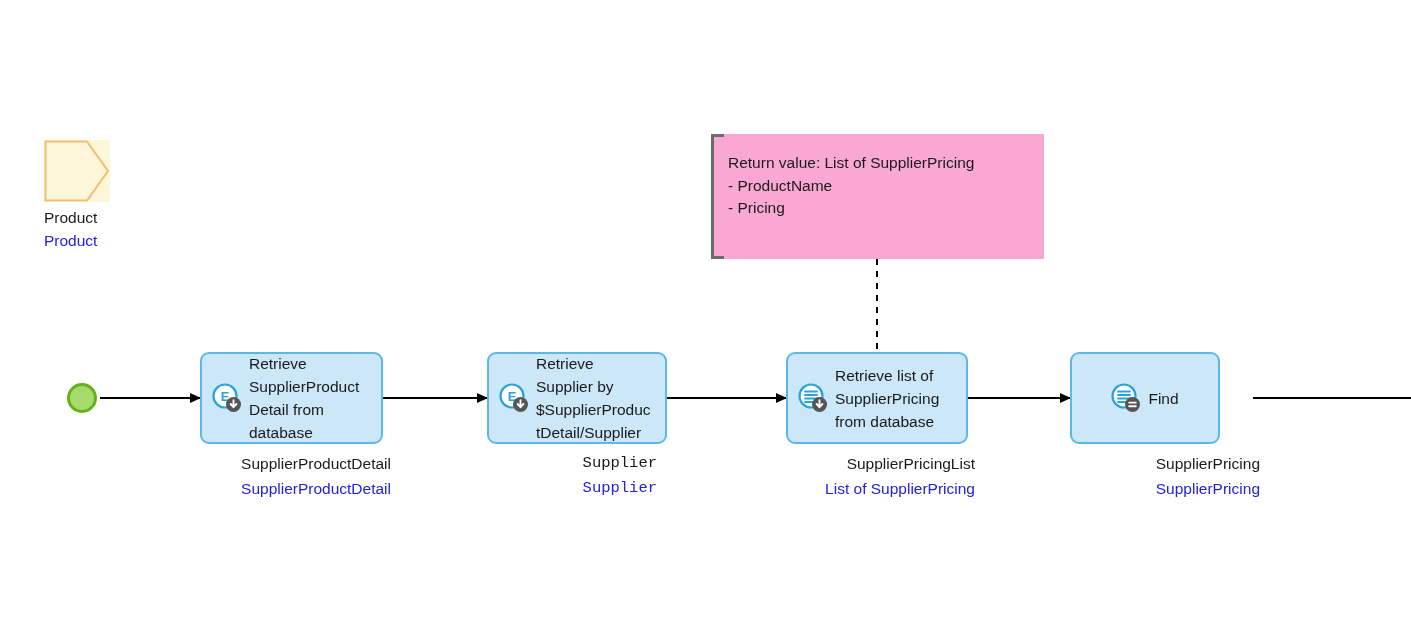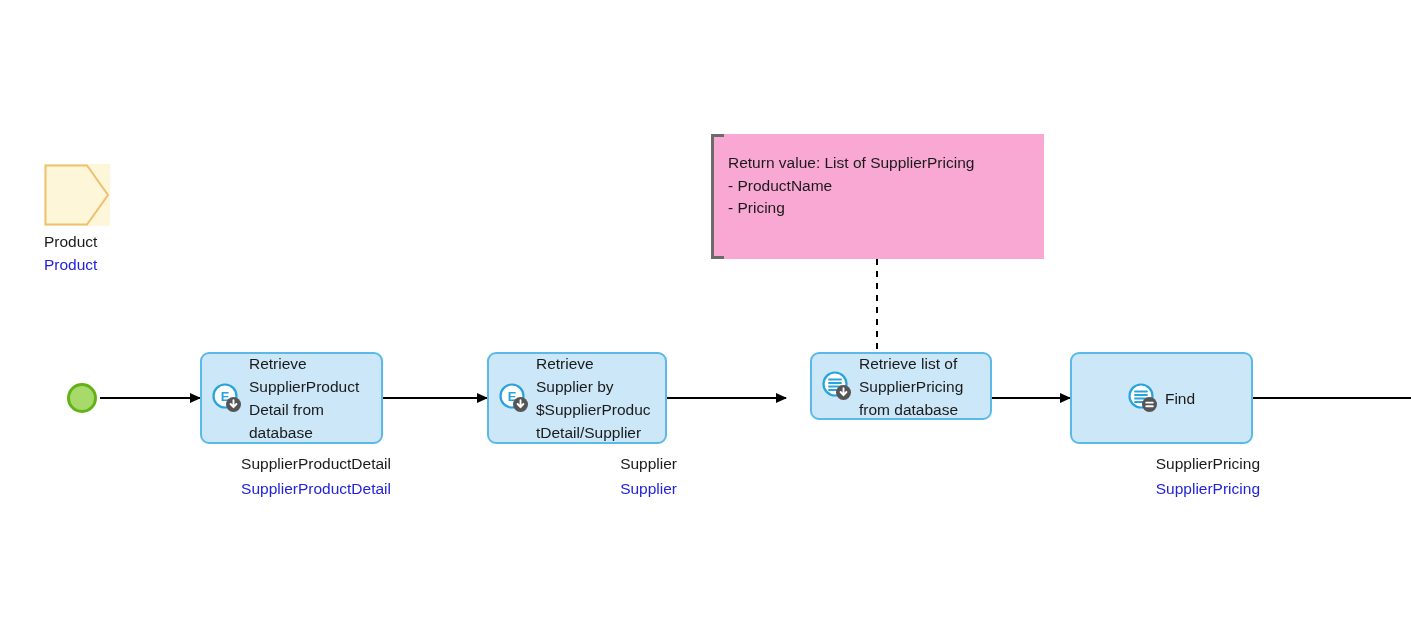"Product" div.node { margin-top: 24px -> none }
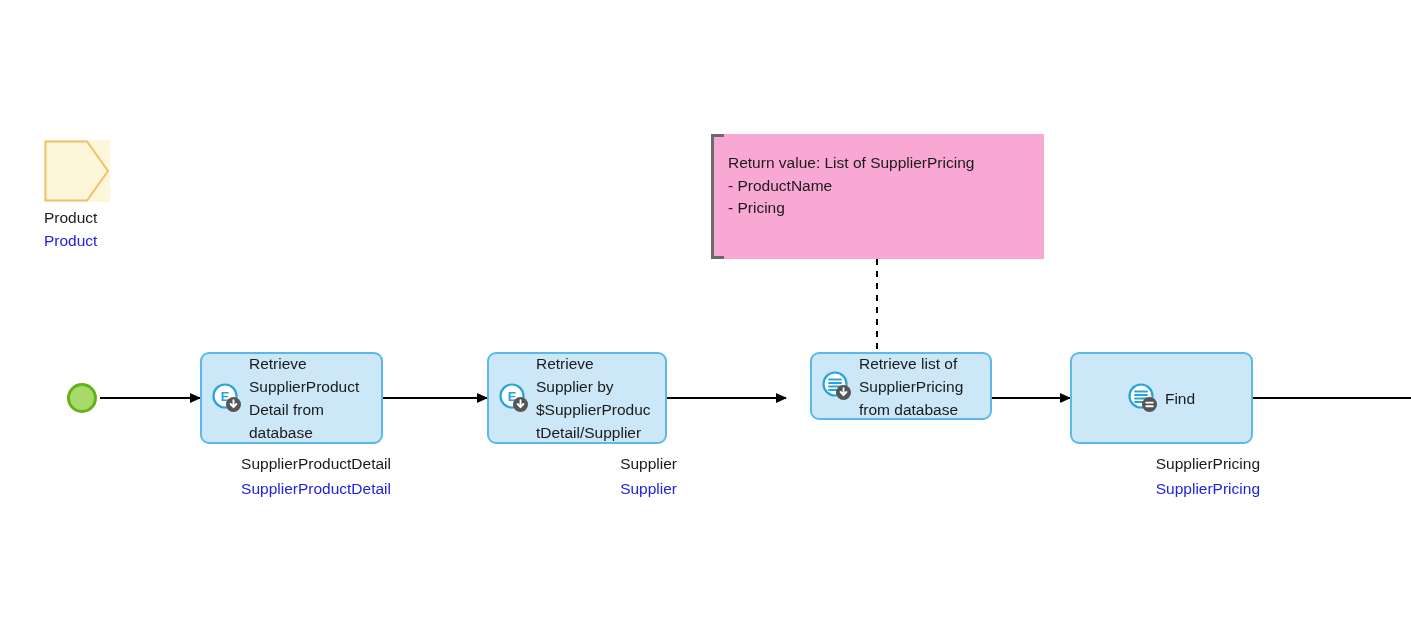"Retrieve list of" div.activity { height: 68px -> 92px; left: 810px -> 786px }
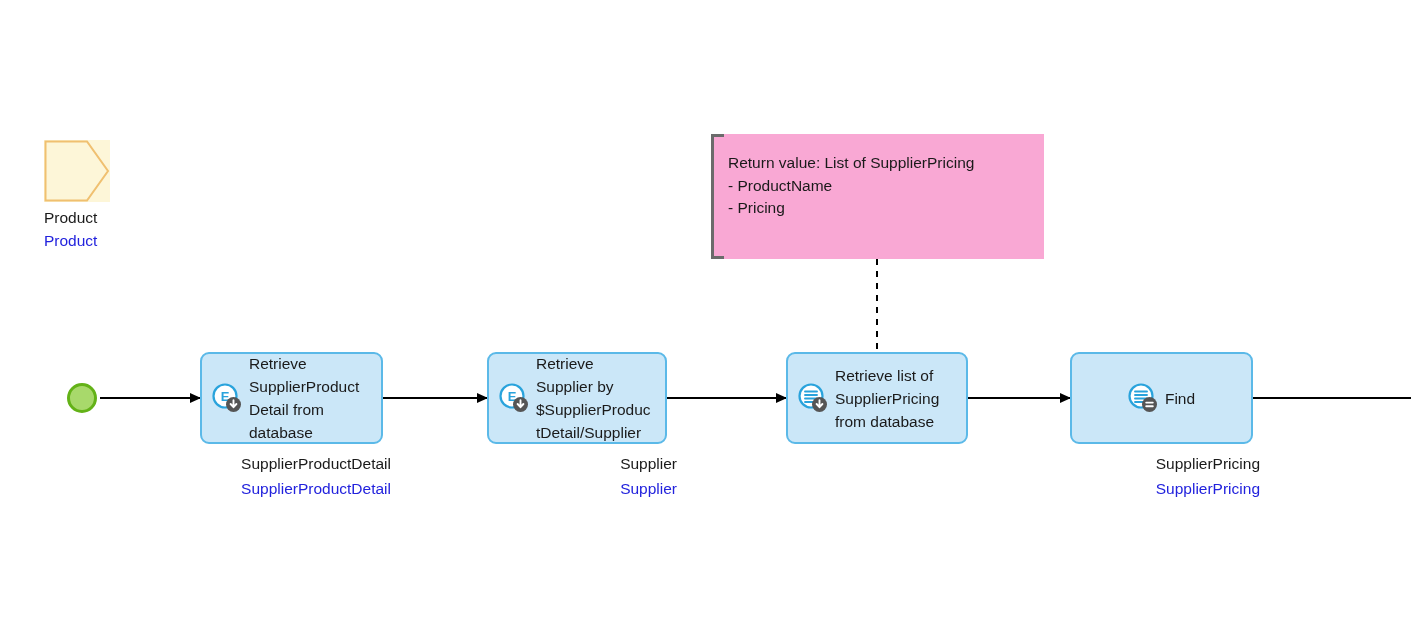"Find" div.activity { width: 183px -> 150px }
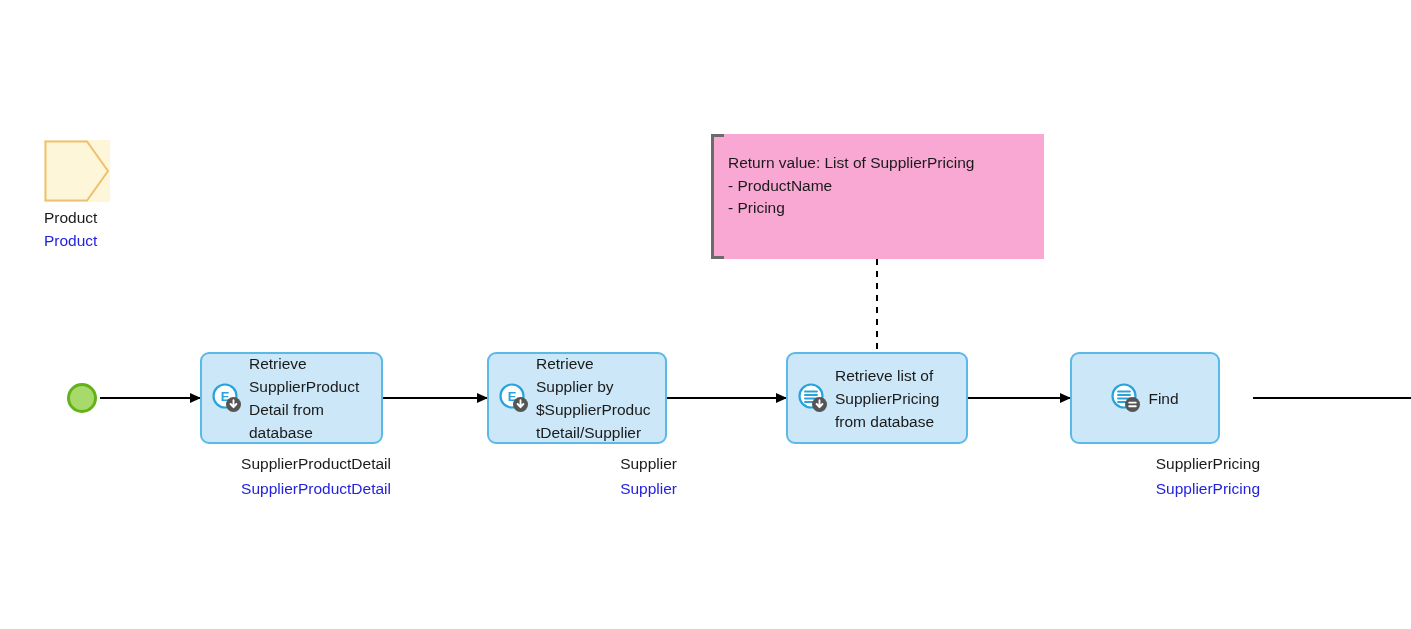"Supplier" div.caption { font-family: none -> Liberation Mono, monospace; left: 477px -> 457px }
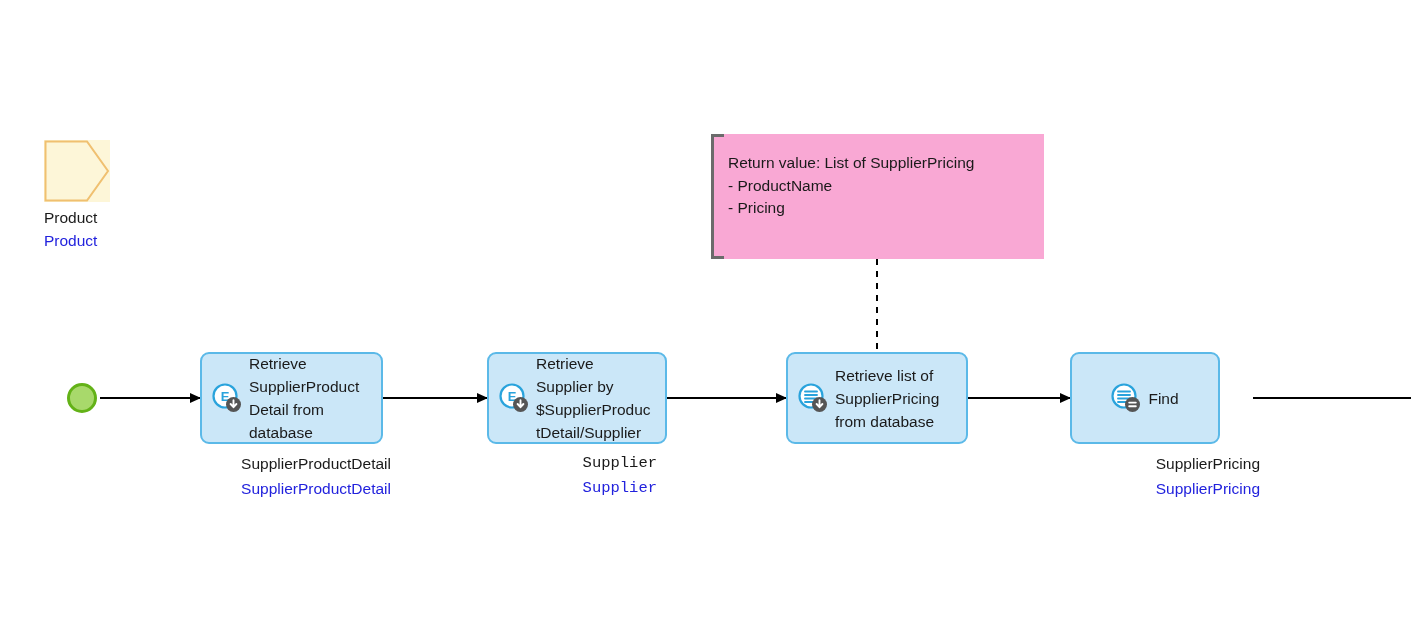"SupplierPricingList" span.cap-name { html: none -> <span>SupplierPricingList</span> }
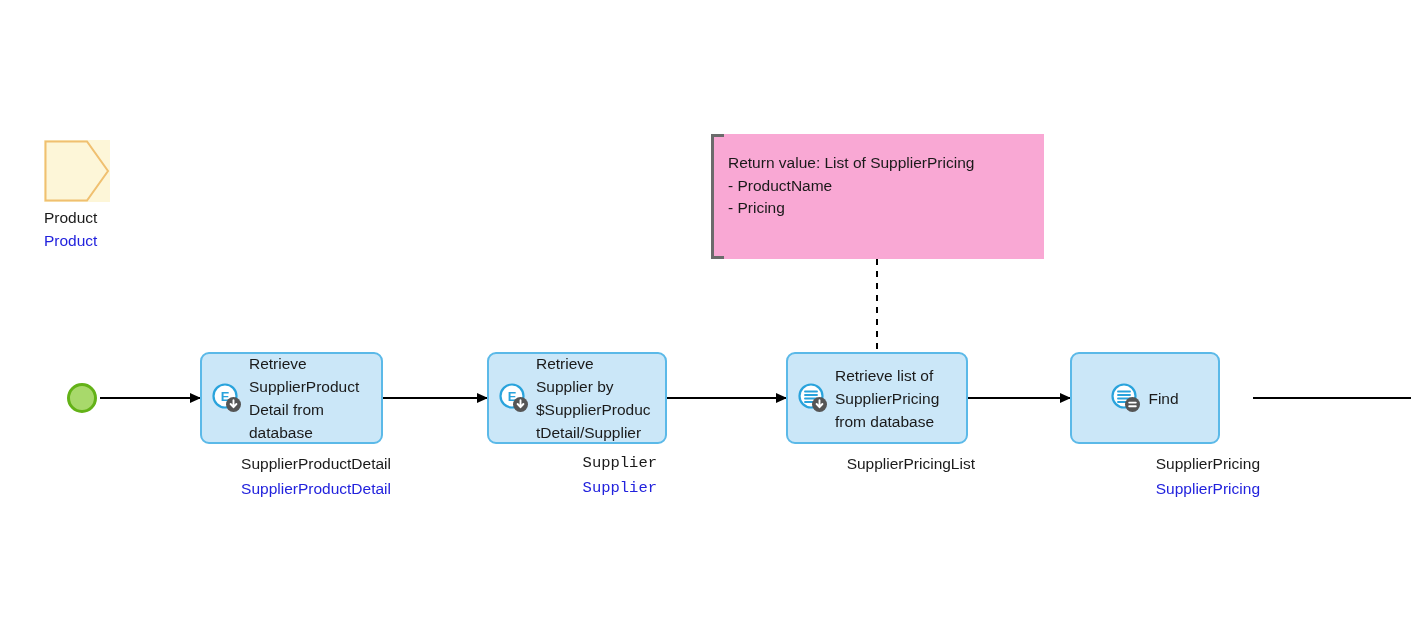"List of SupplierPricing" span.cap-type { html: none -> <span>List of SupplierPricing</span> }
